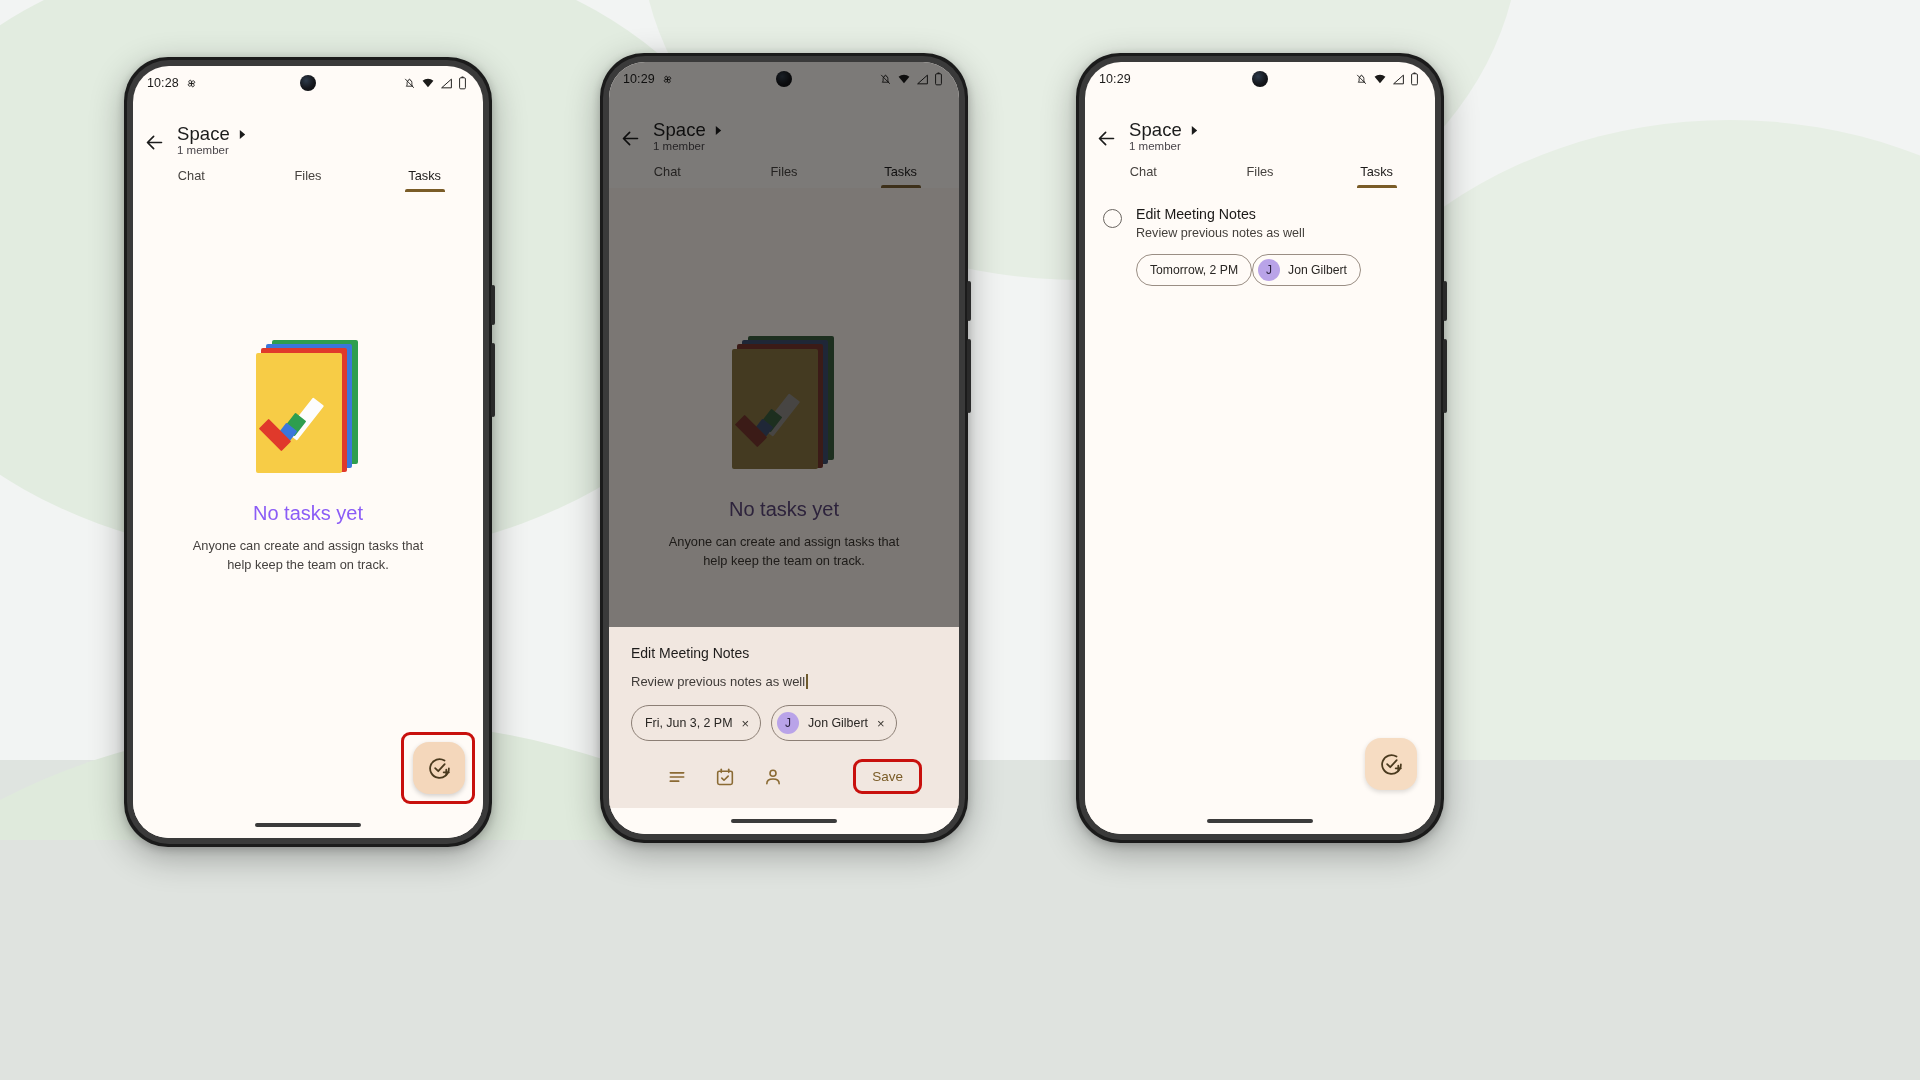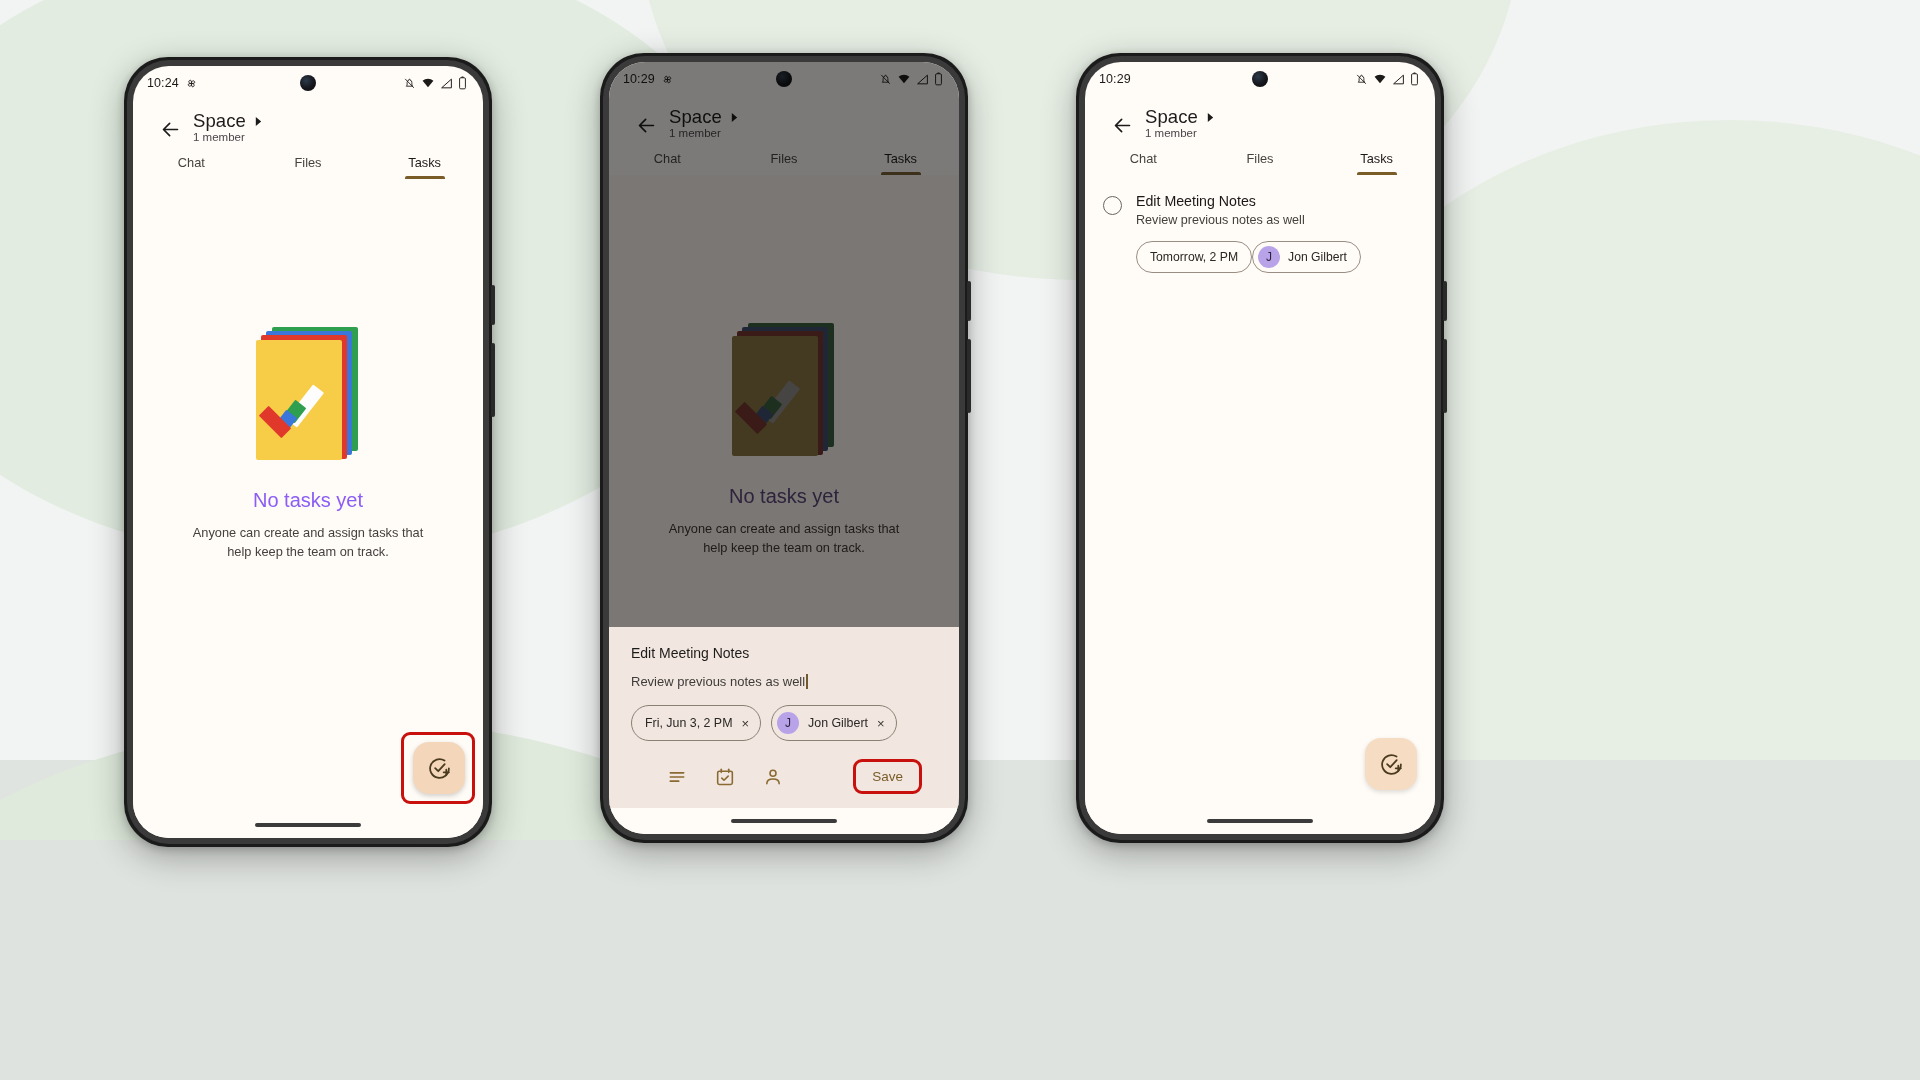"10:24" span.sb-time { text: 10:24 -> 10:28 }
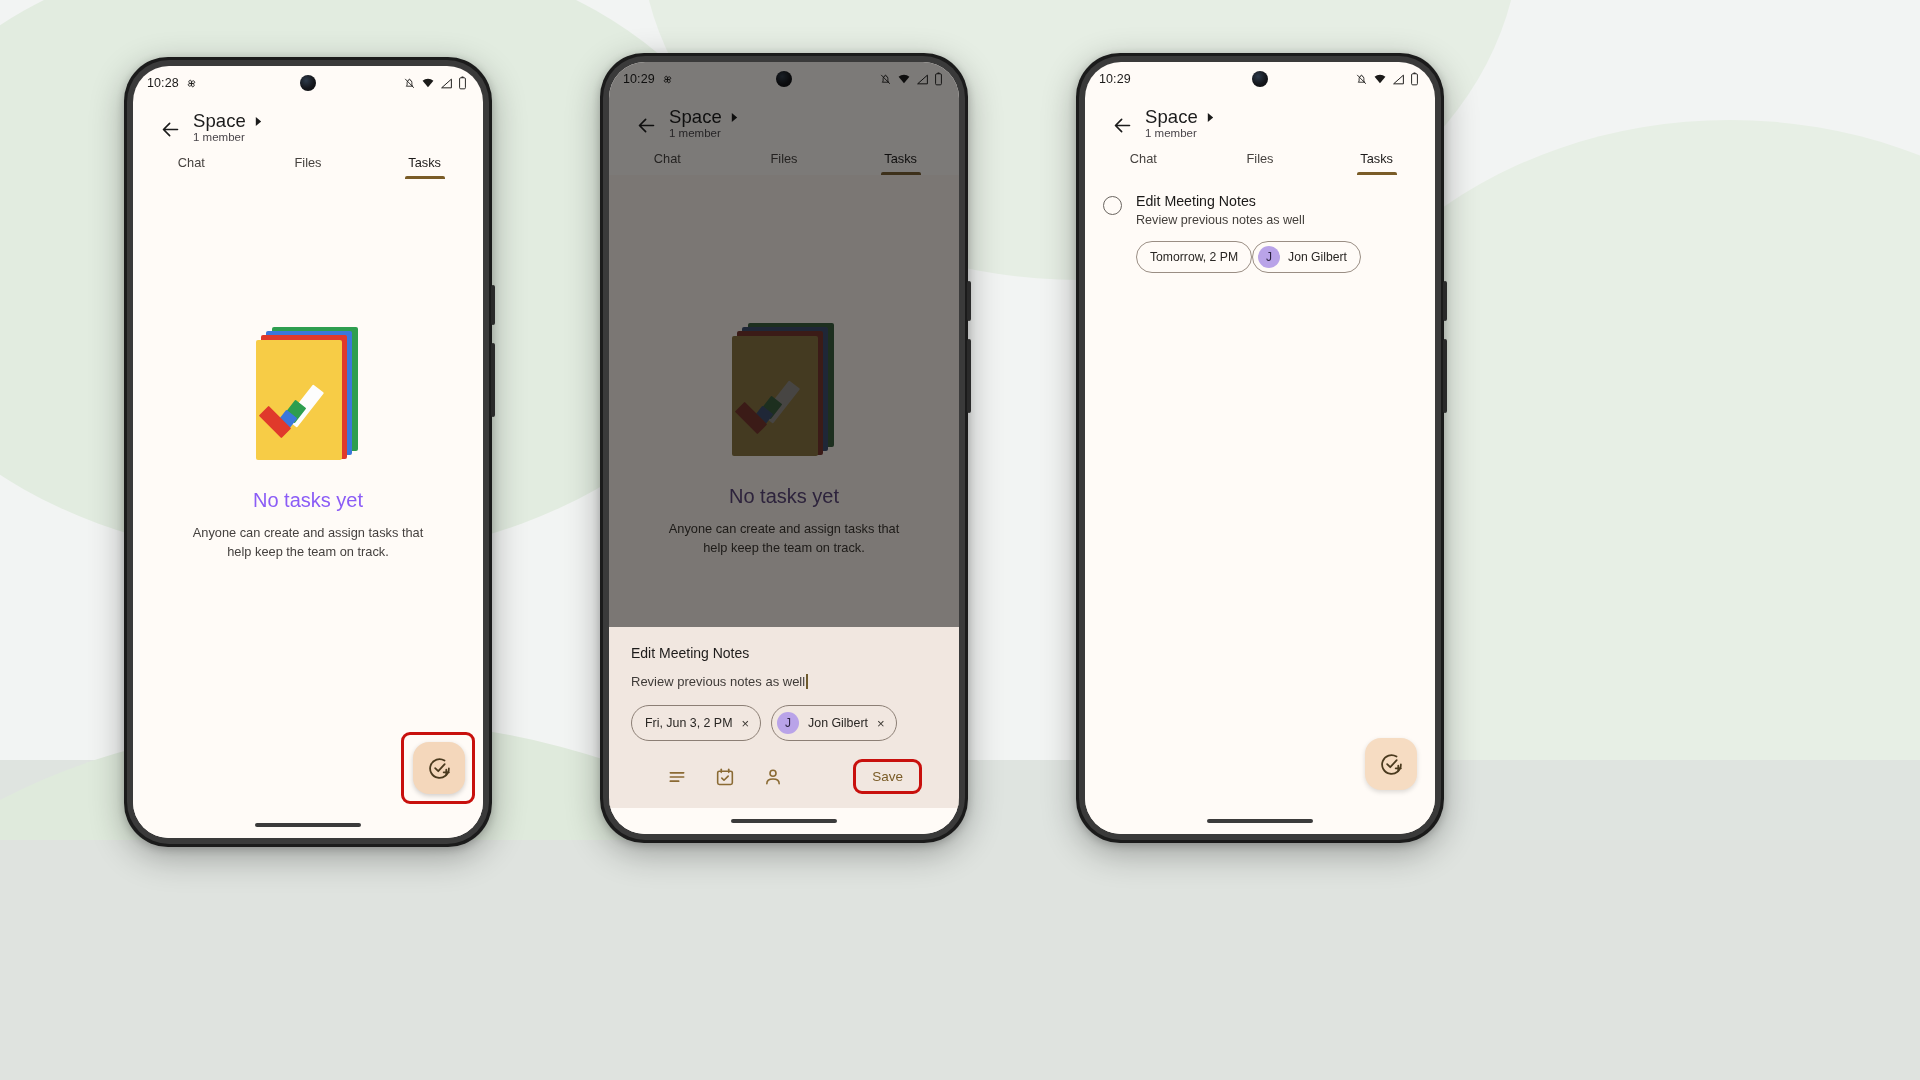"Space" .appbar-row { margin-top: none -> 13px; padding: 4px 14px 0 24px -> 4px 14px 0 8px }
